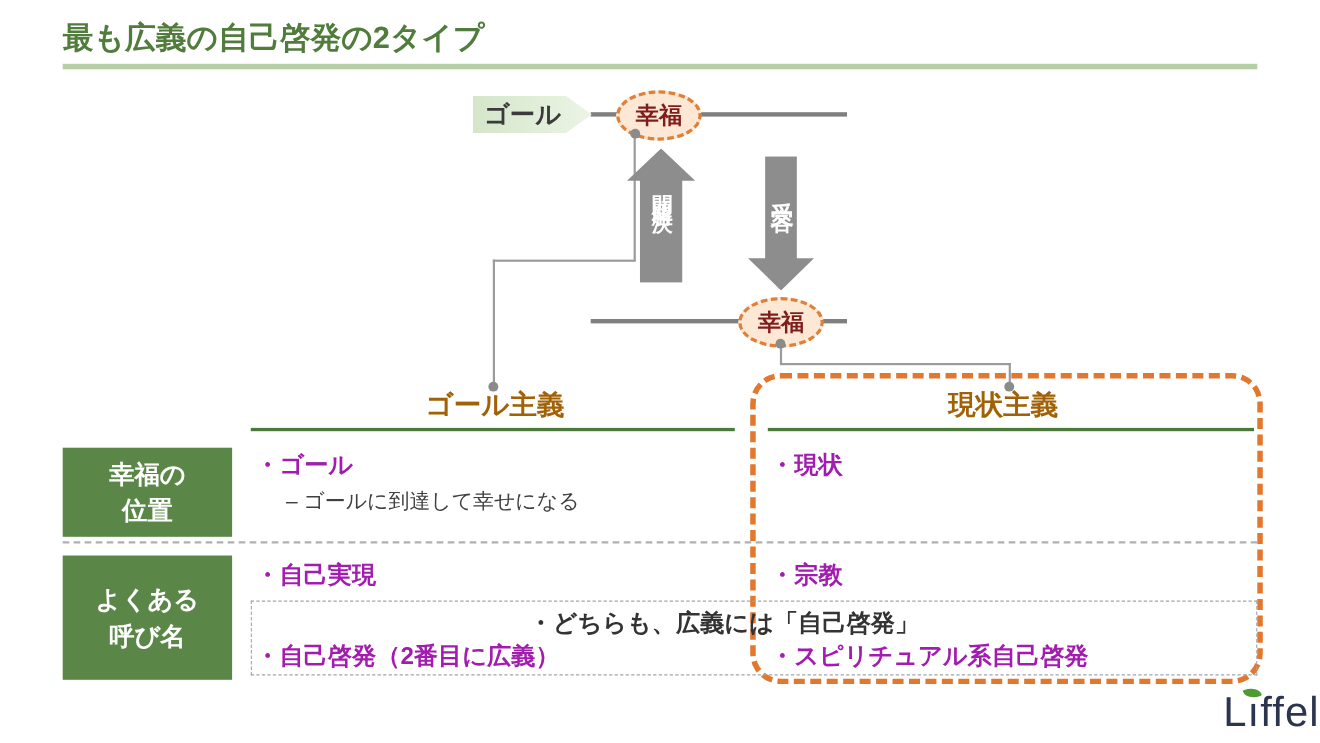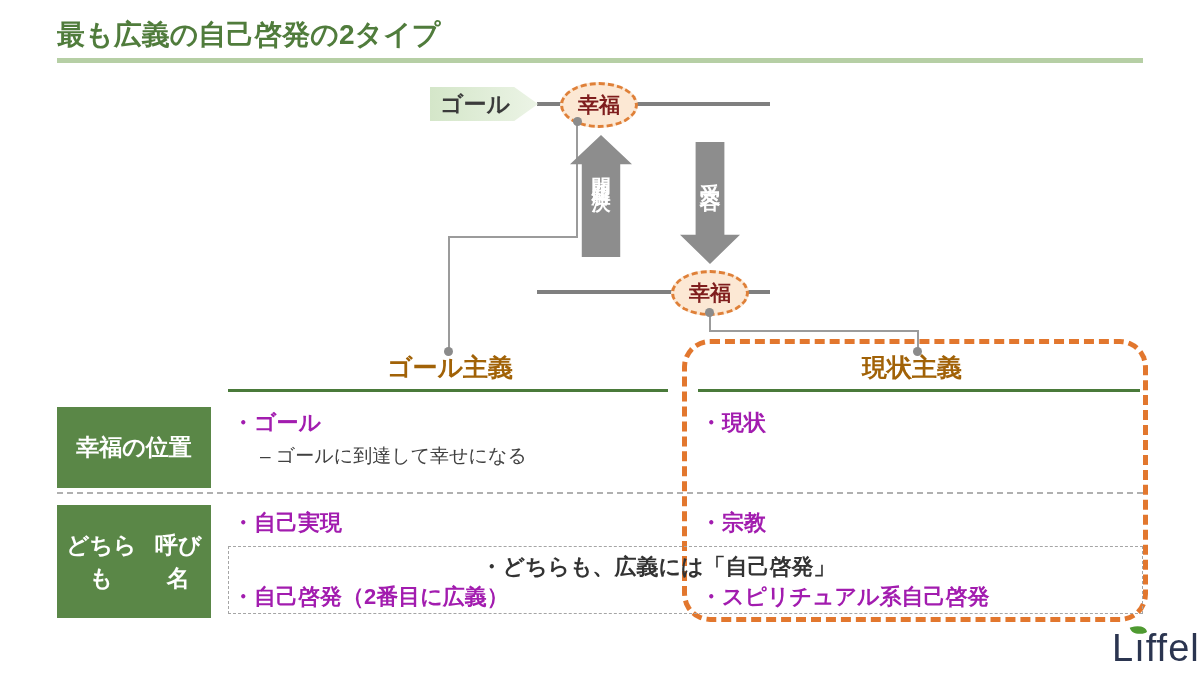"幸福の" .gbox { flex-direction: row -> column }
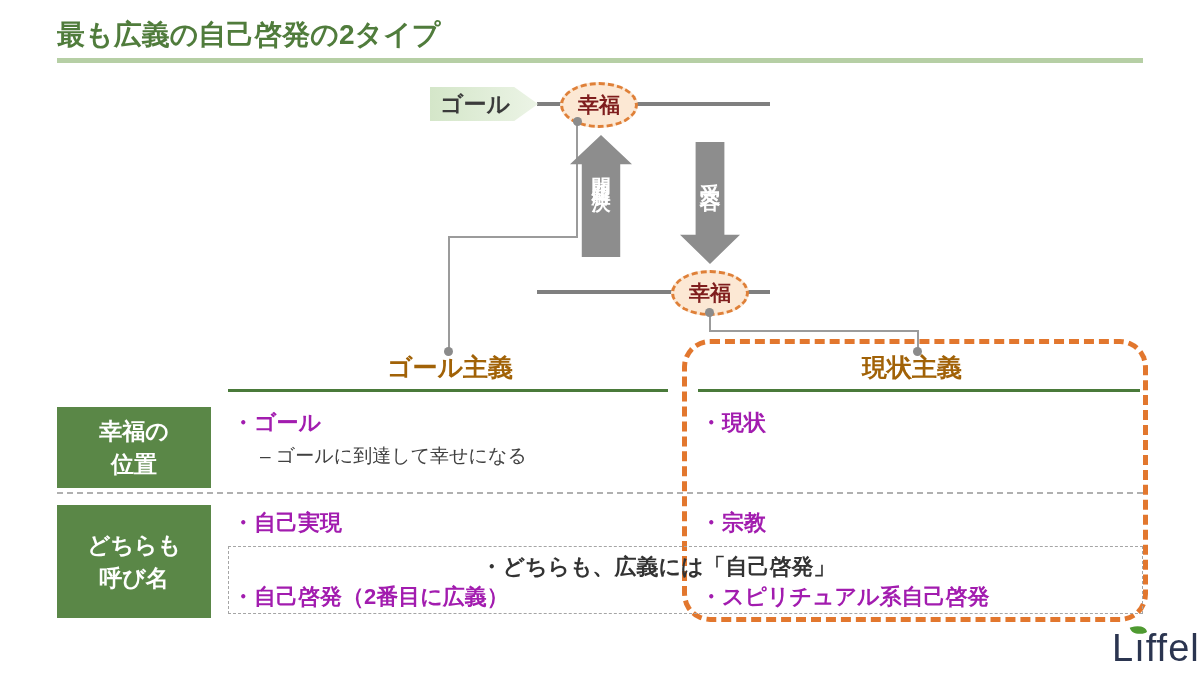"どちらも" span { text: どちらも -> よくある }
